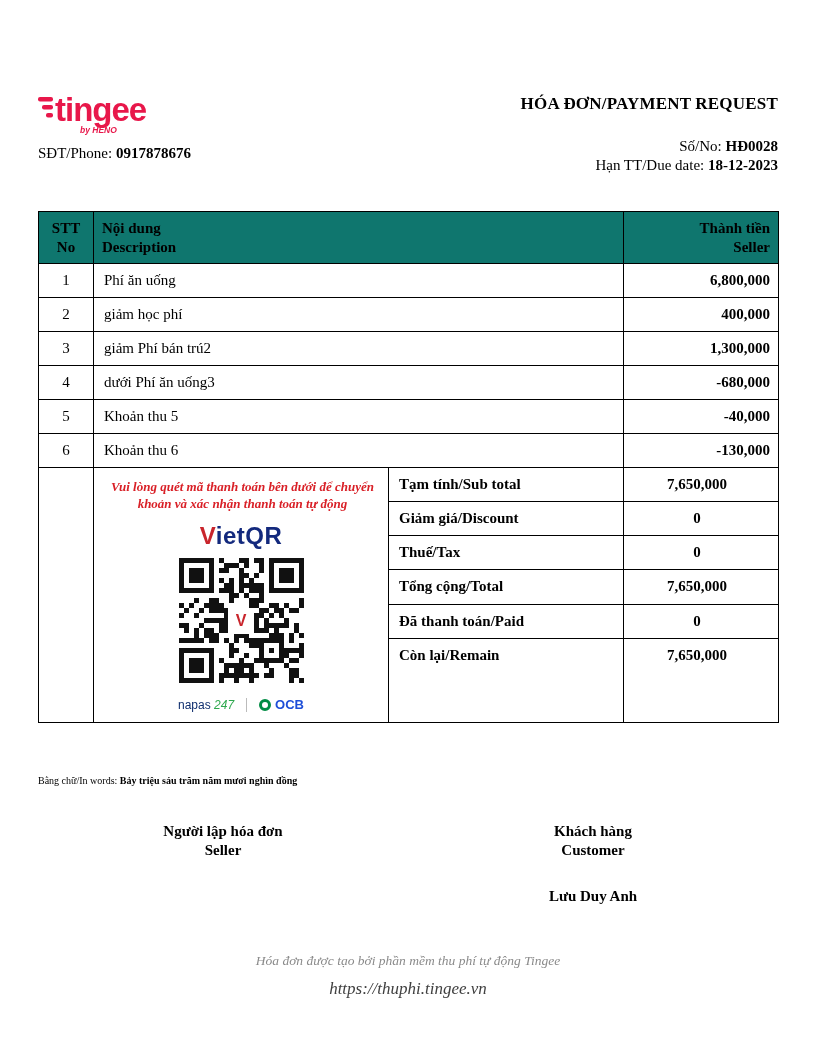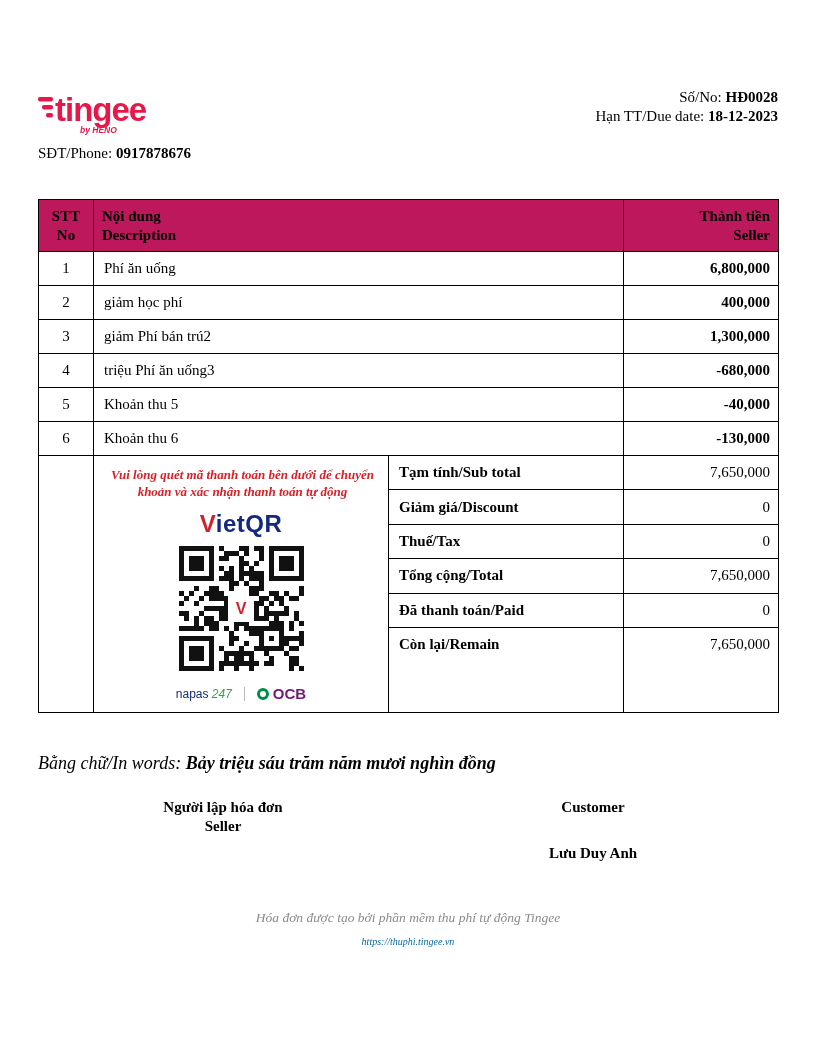"HÓA ĐƠN/PAYMENT REQUEST" div.doc-title { html: none -> <div>HÓA ĐƠN/PAYMENT REQUEST</div> }
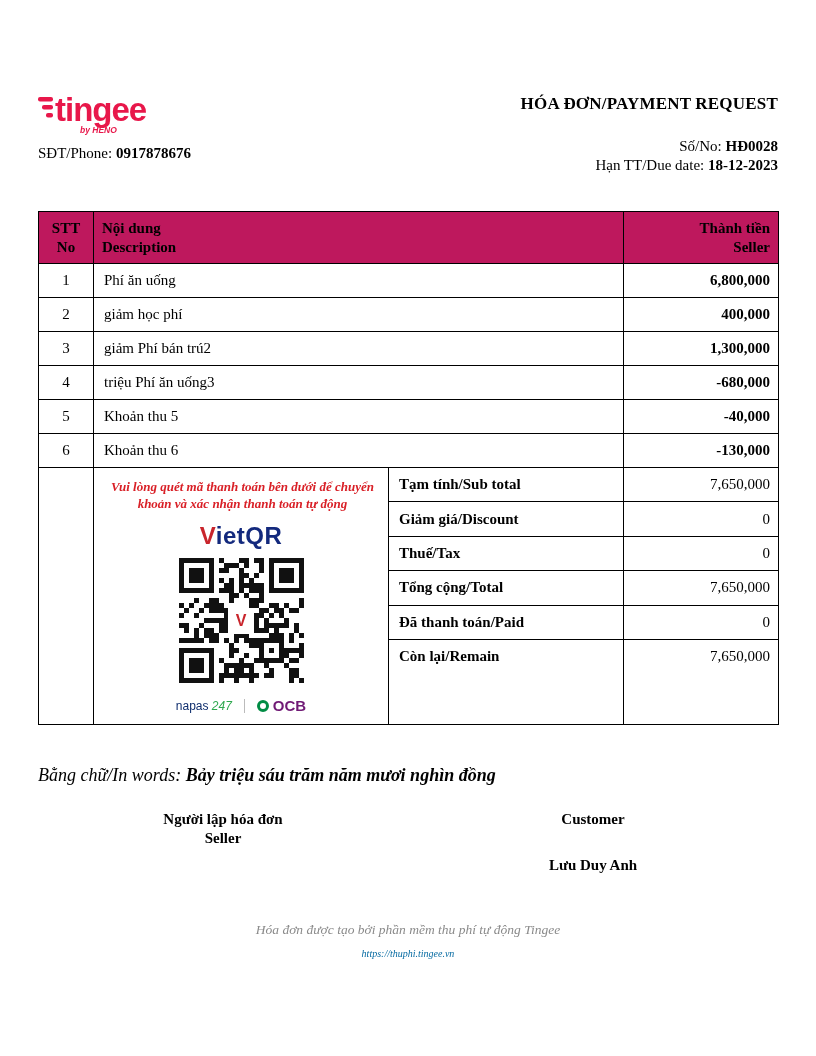"STT" tr.head th { background: #be185d -> #0f766e }
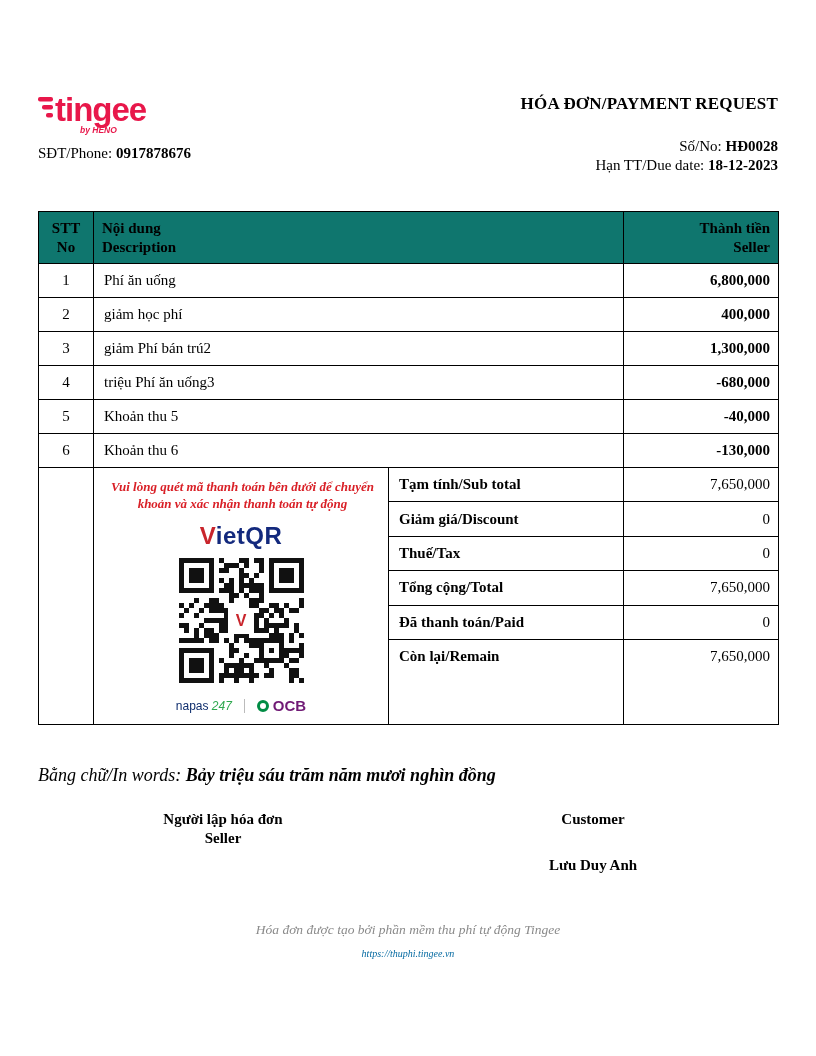"triệu Phí ăn uống3" td.desc { text: triệu -> dưới }
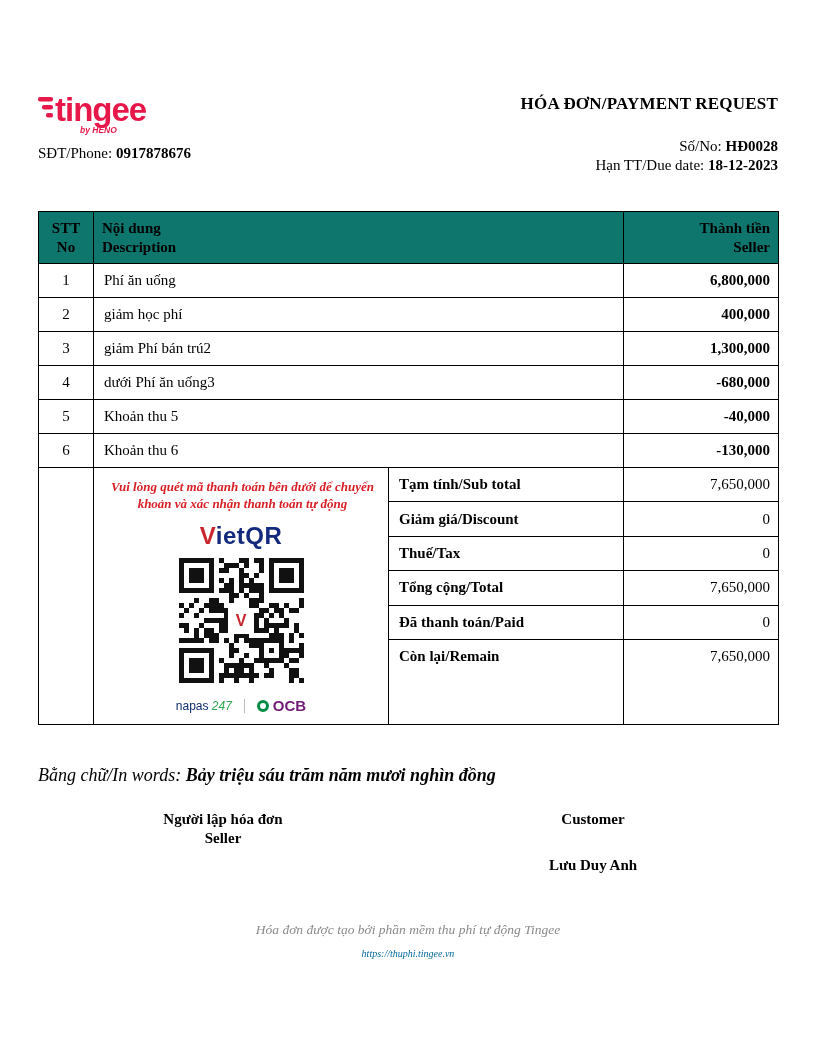"7,650,000" td.sum-value { font-weight: normal -> bold; text-align: right -> center }
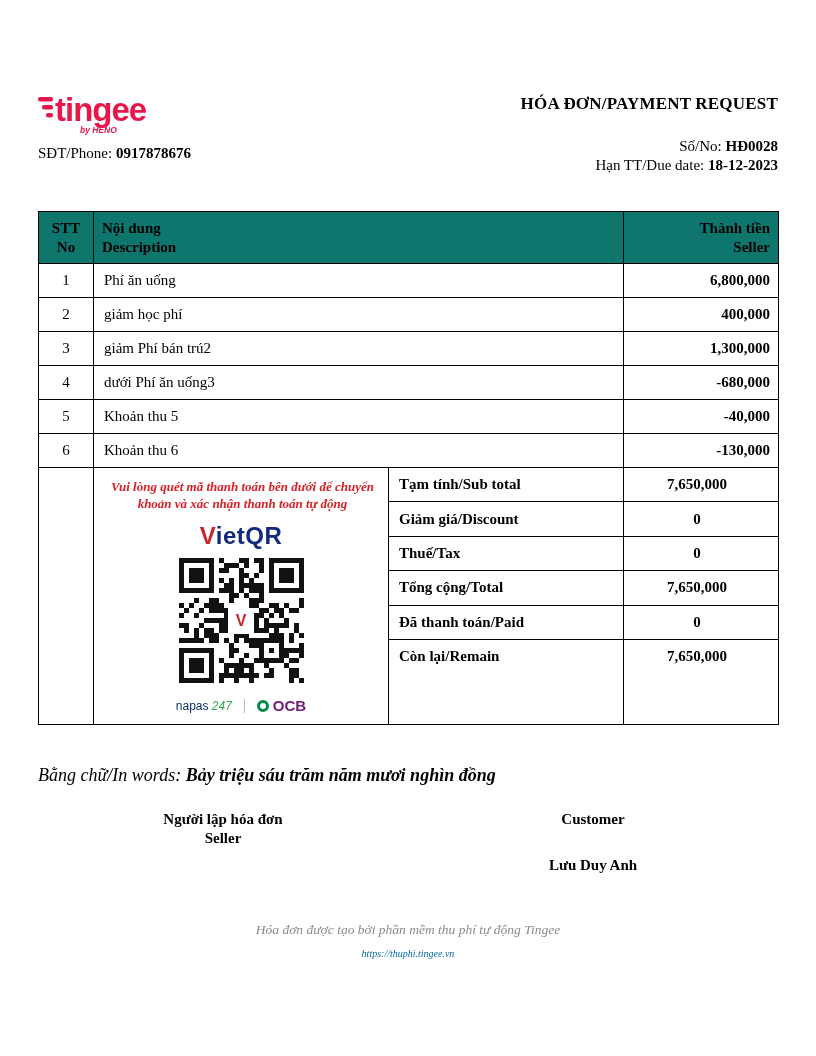"OCB" .ocb { color: #701a75 -> #1d4ed8; font-size: 15px -> 13px }
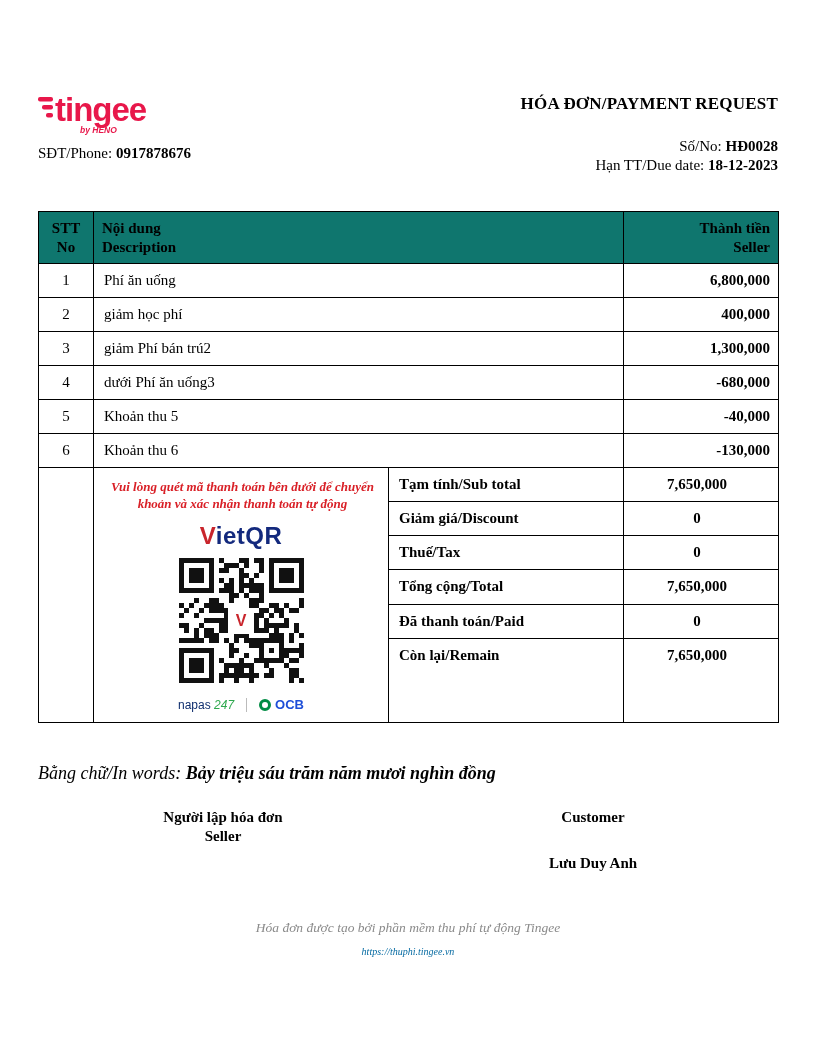"Bằng chữ/In words: Bảy triệu" .in-words { font-size: 18px -> 10px; font-style: italic -> none; margin-top: 40px -> 52px }
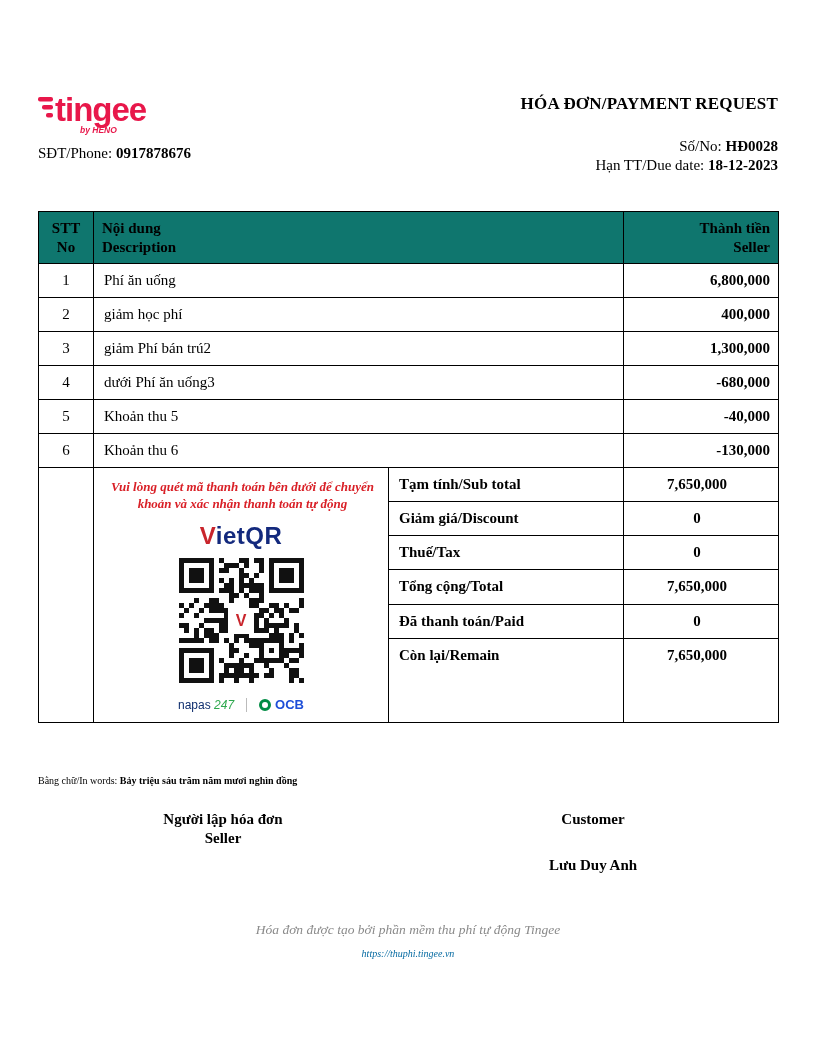"Người lập hóa đơn" .signatures { margin-top: 24px -> 36px }
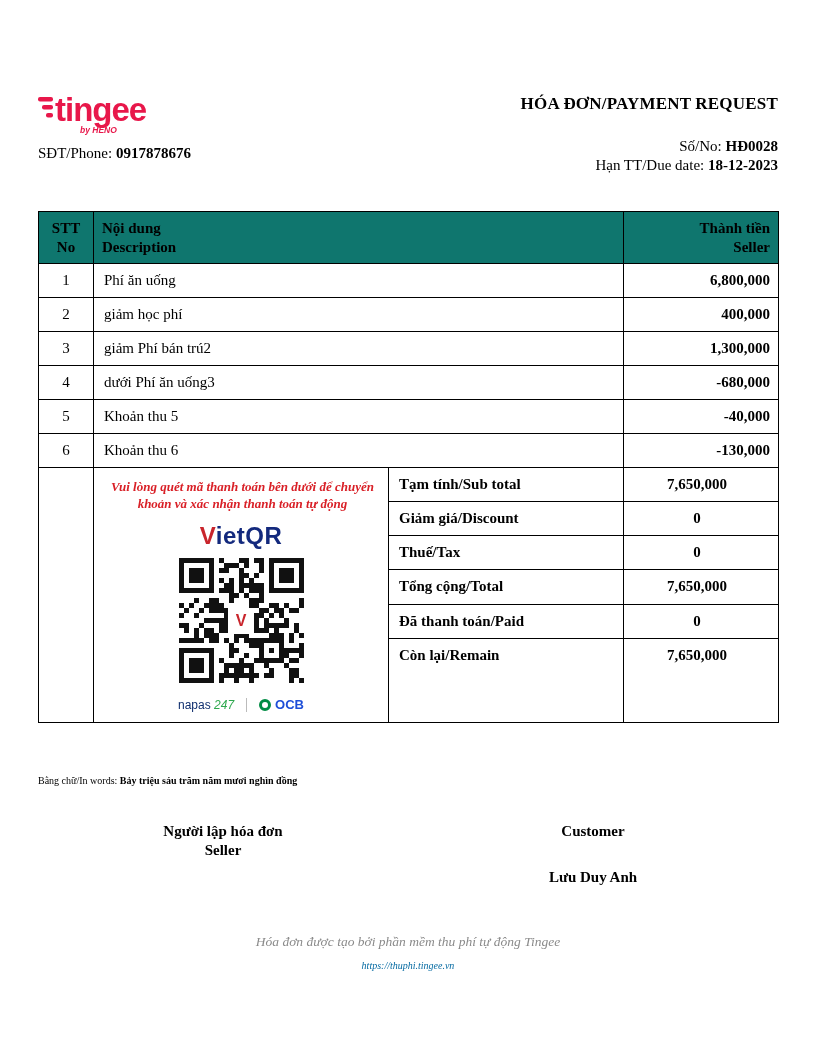"Khách hàng" div.sig-title { html: none -> <div>Khách hàng</div> }
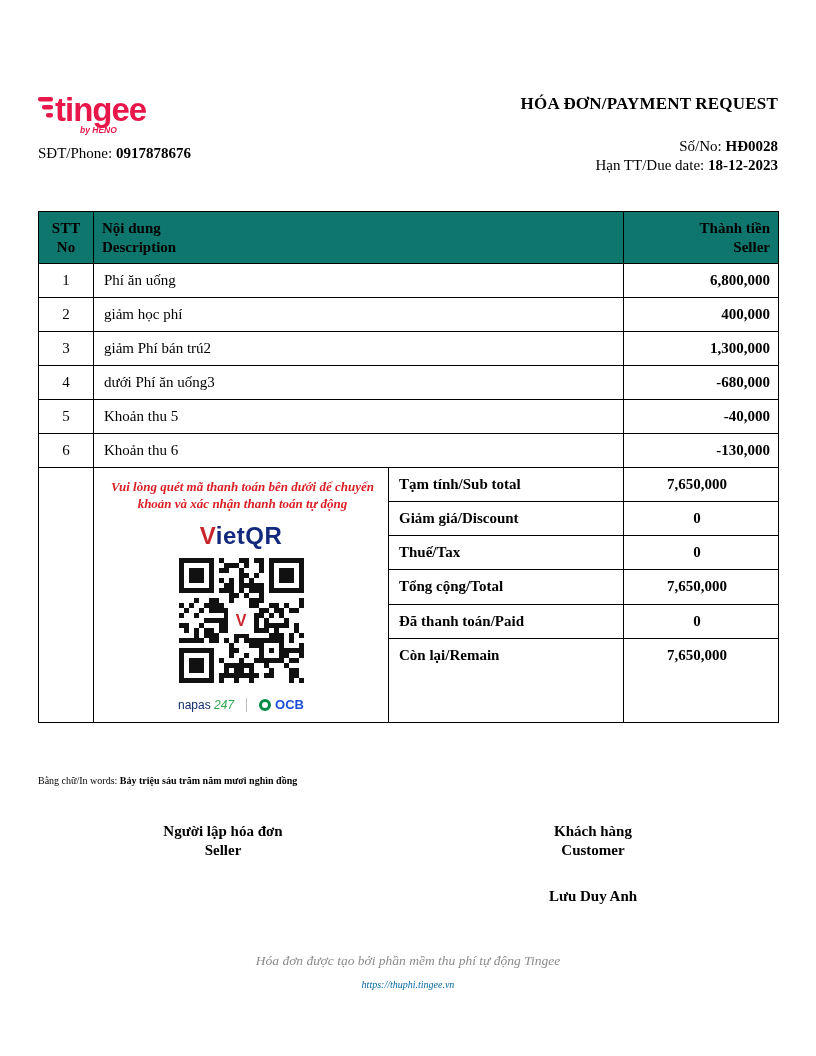"https://thuphi.tingee.vn" .footer .f2 { color: #0369a1 -> #404040; font-size: 10px -> 17px }
